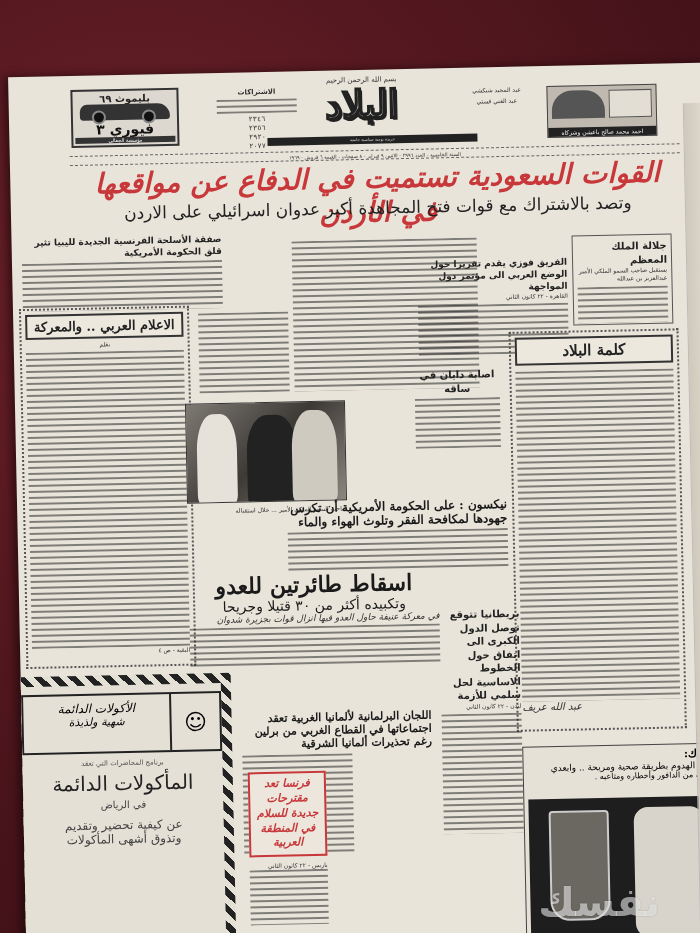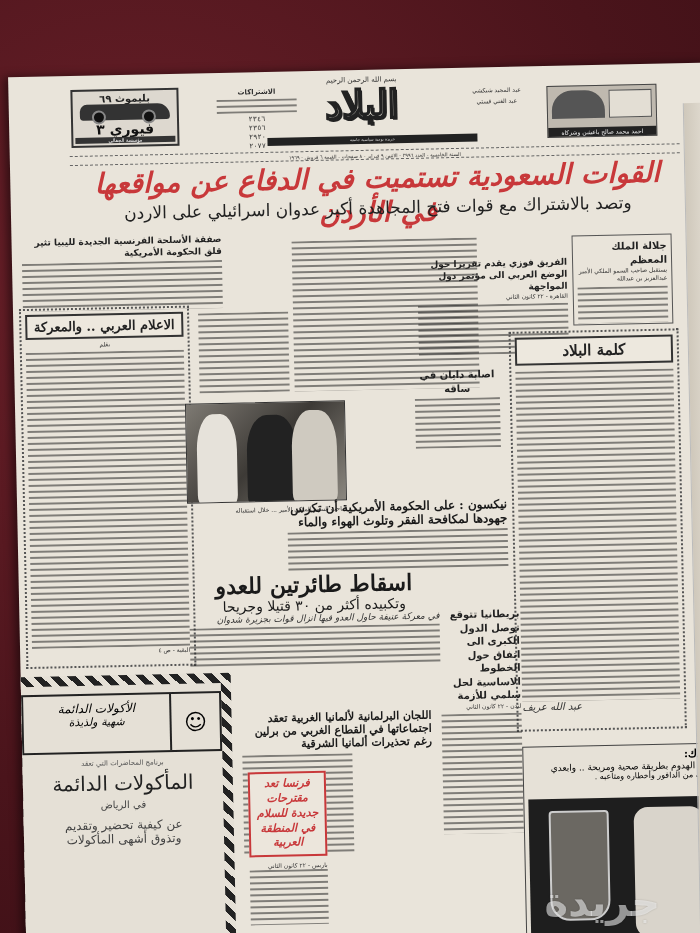"جريدة" div.watermark { text: جريدة -> نفسك }
